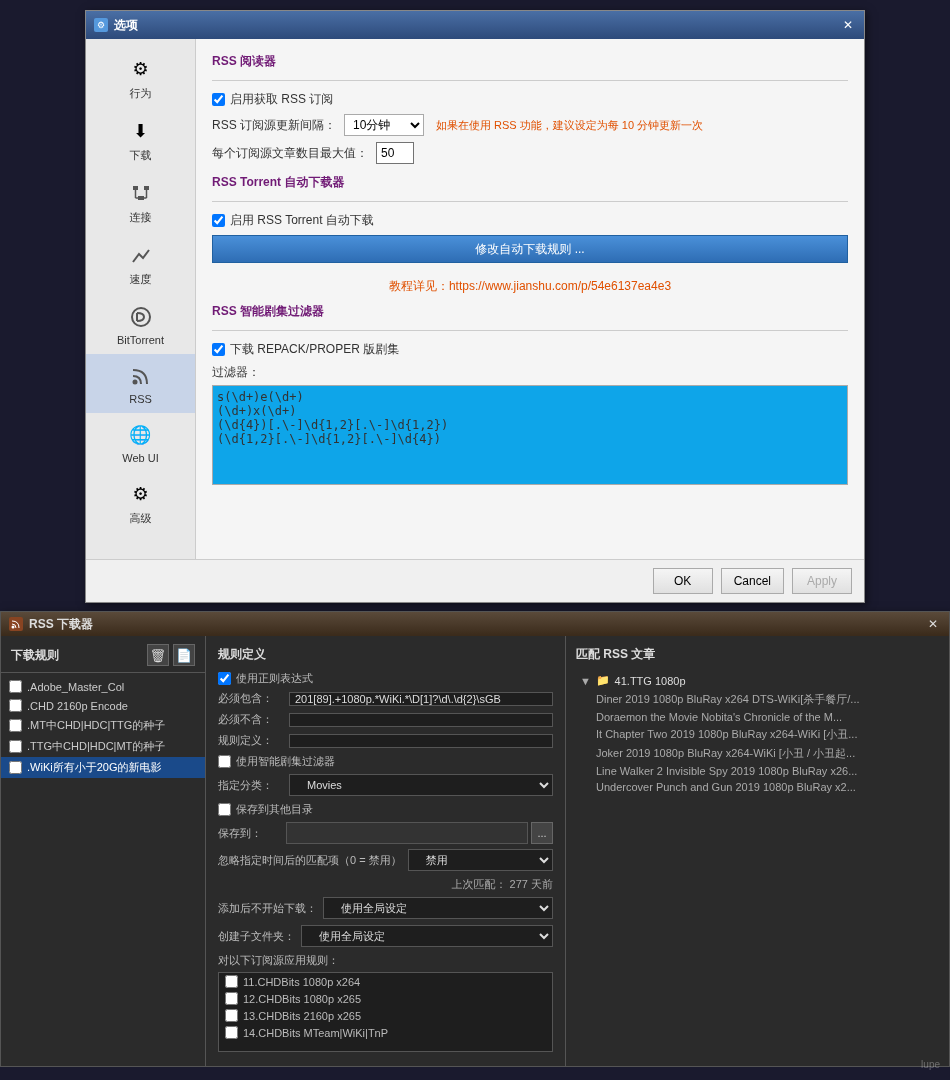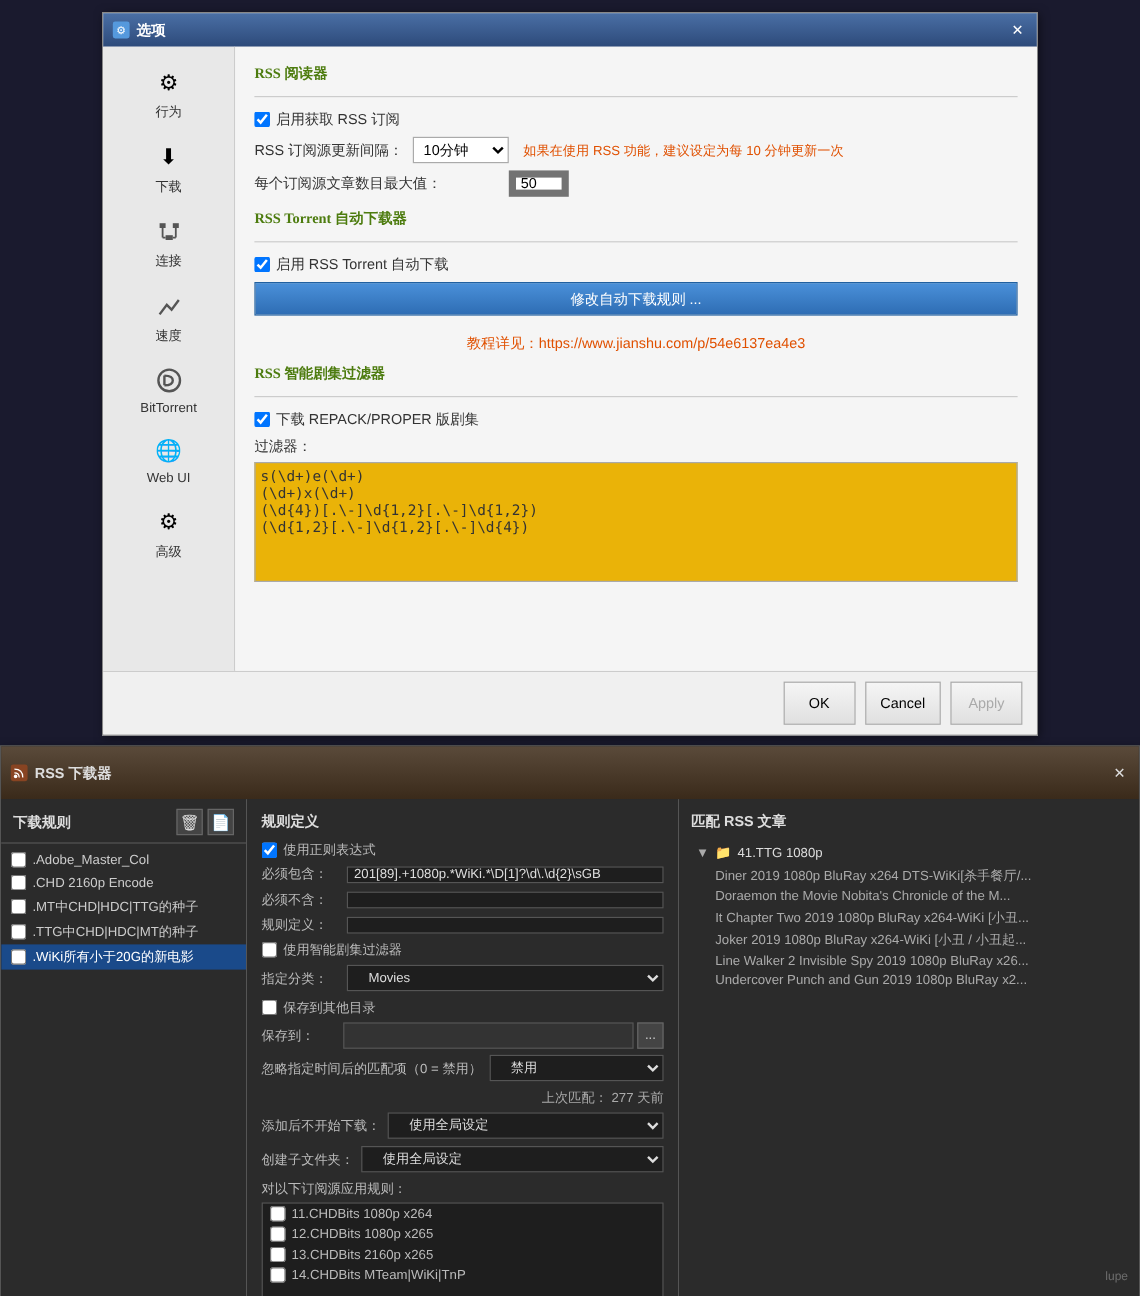"RSS 阅读器" .section-title { color: #4d7c0f -> #701a75; font-family: Liberation Serif, serif -> none }
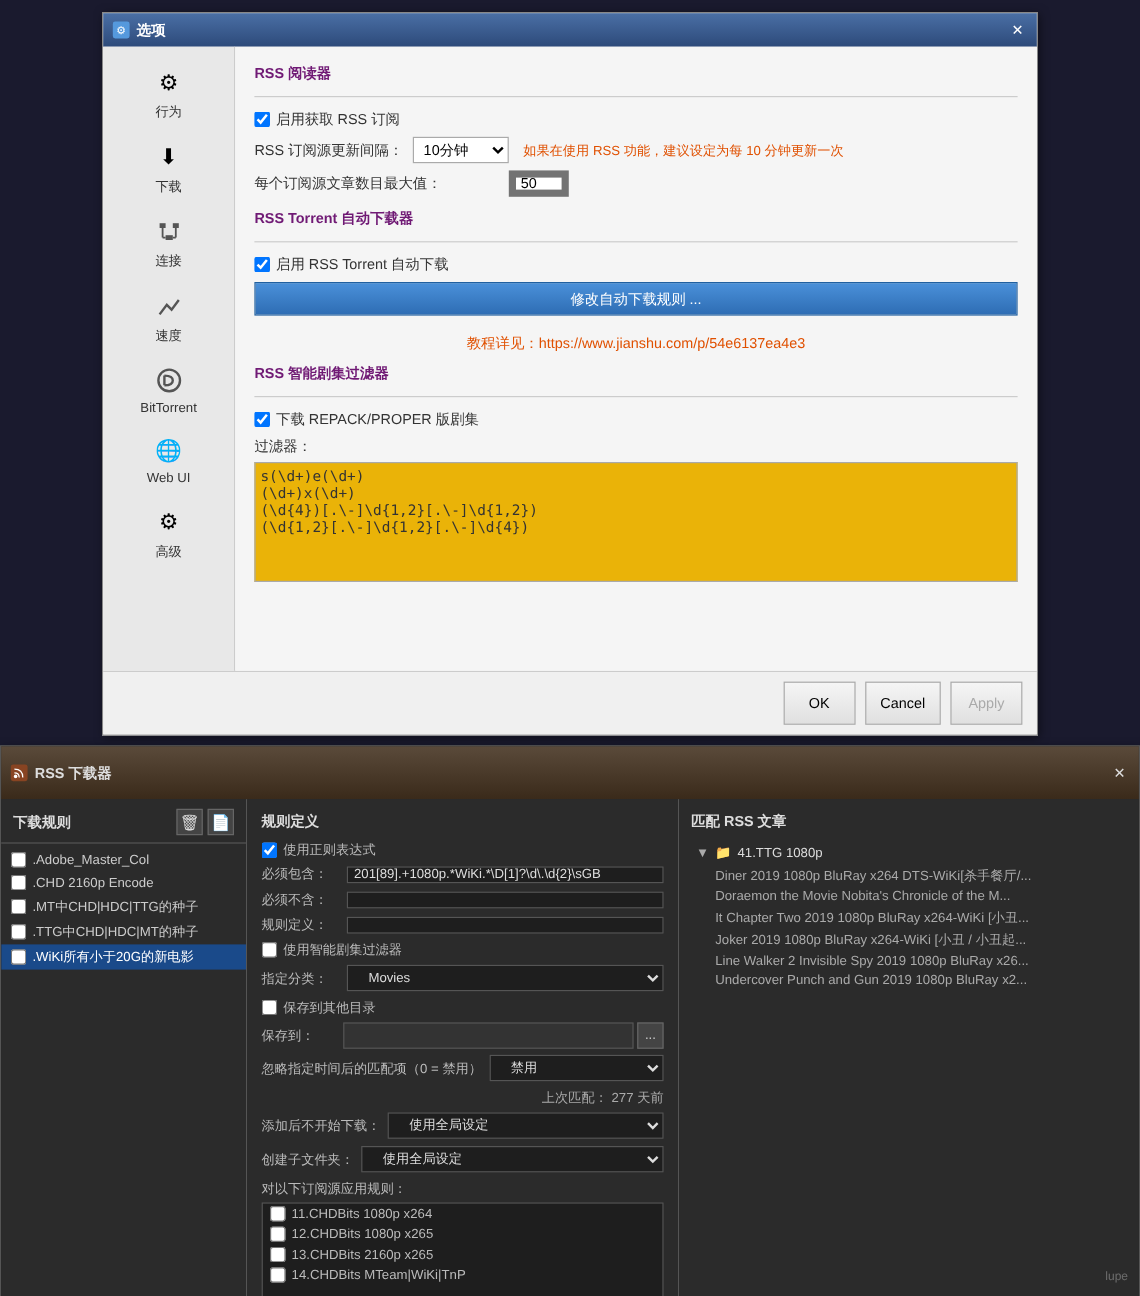"50" .form-spinbox { border: 6px solid #737373 -> 1px solid #737373; margin-left: 48px -> none; width: 50px -> 38px }
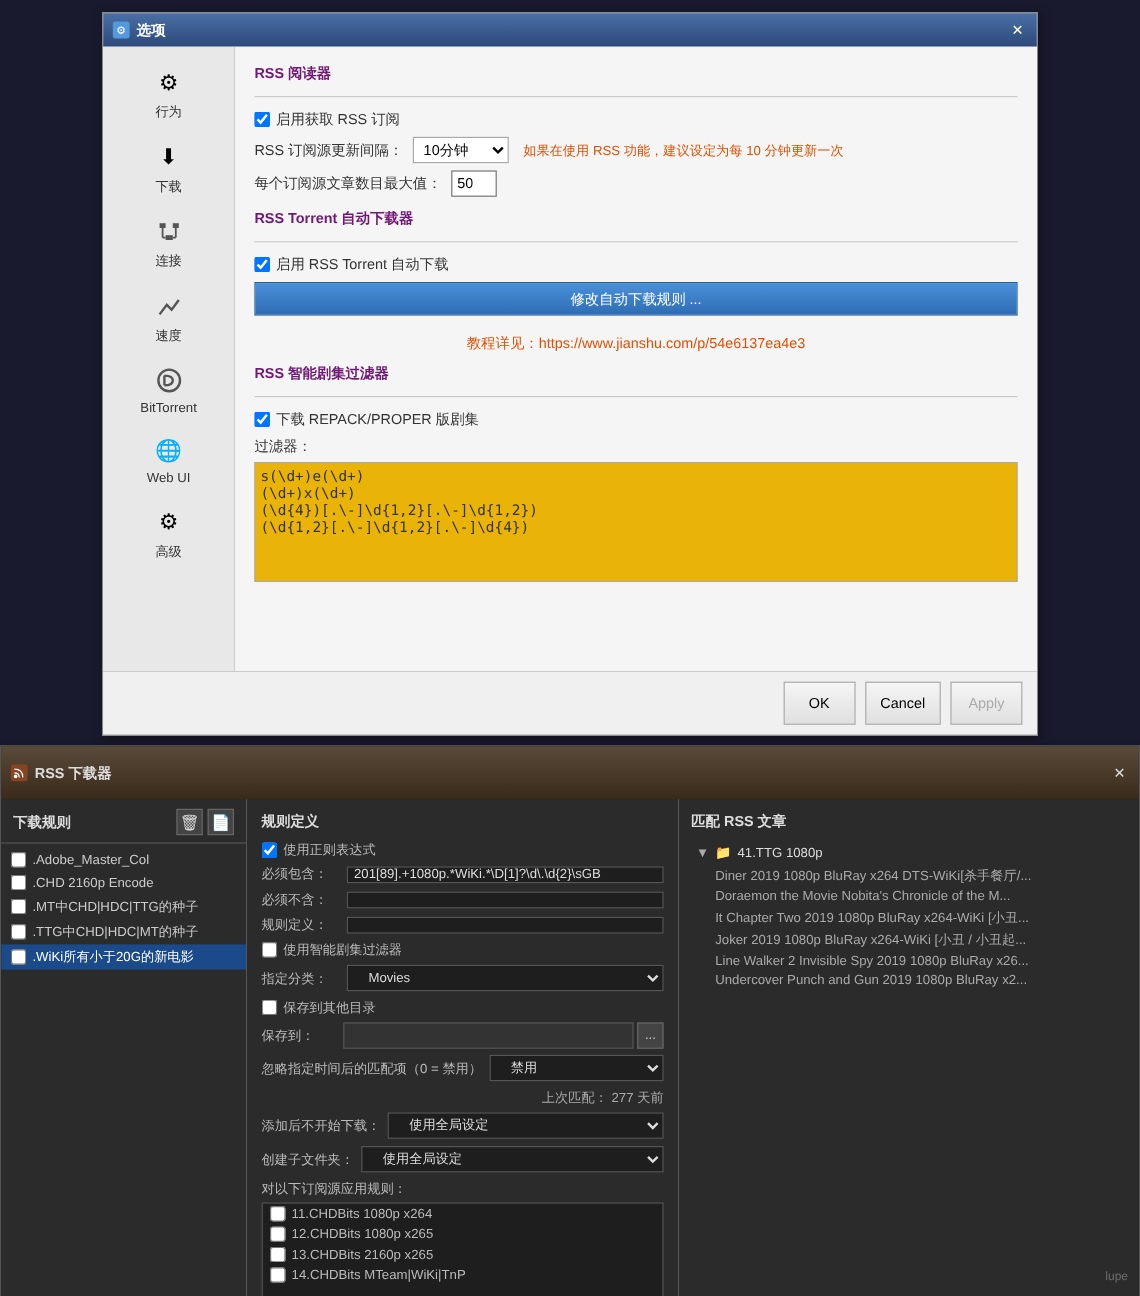"RSS" div.sidebar-item { html: none -> <div> <div> <svg> <circle></circle> <path></path> <path></path> </svg> </div> <span>RSS</span> </div> }
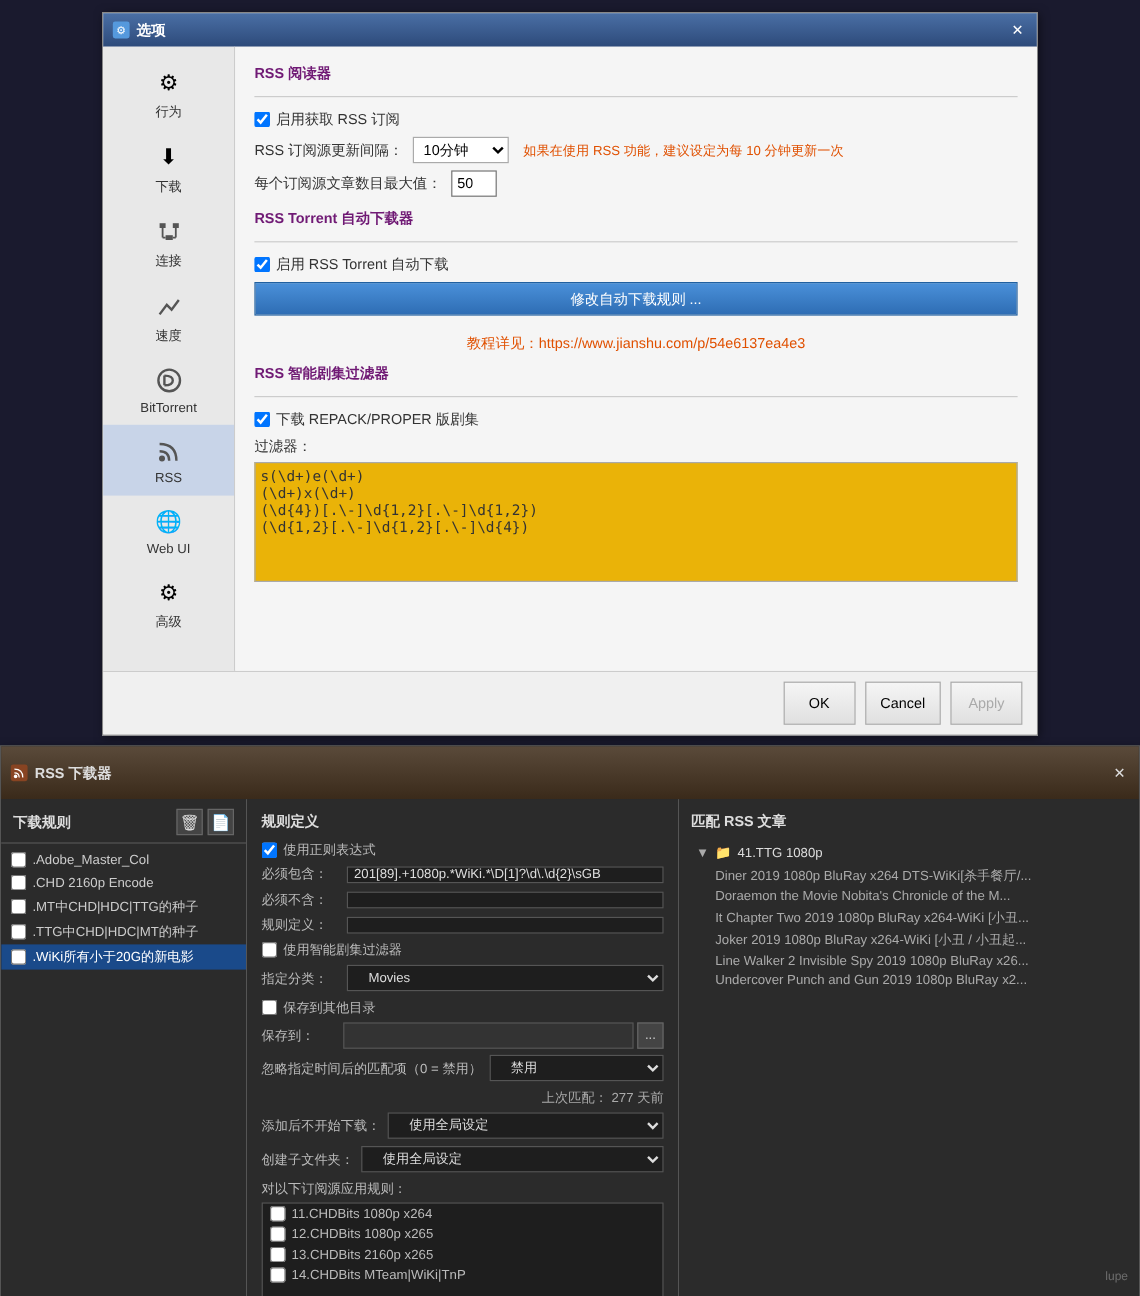"s(\d+)e(\d+)" .filter-textarea { background: #eab308 -> #0ea5e9 }
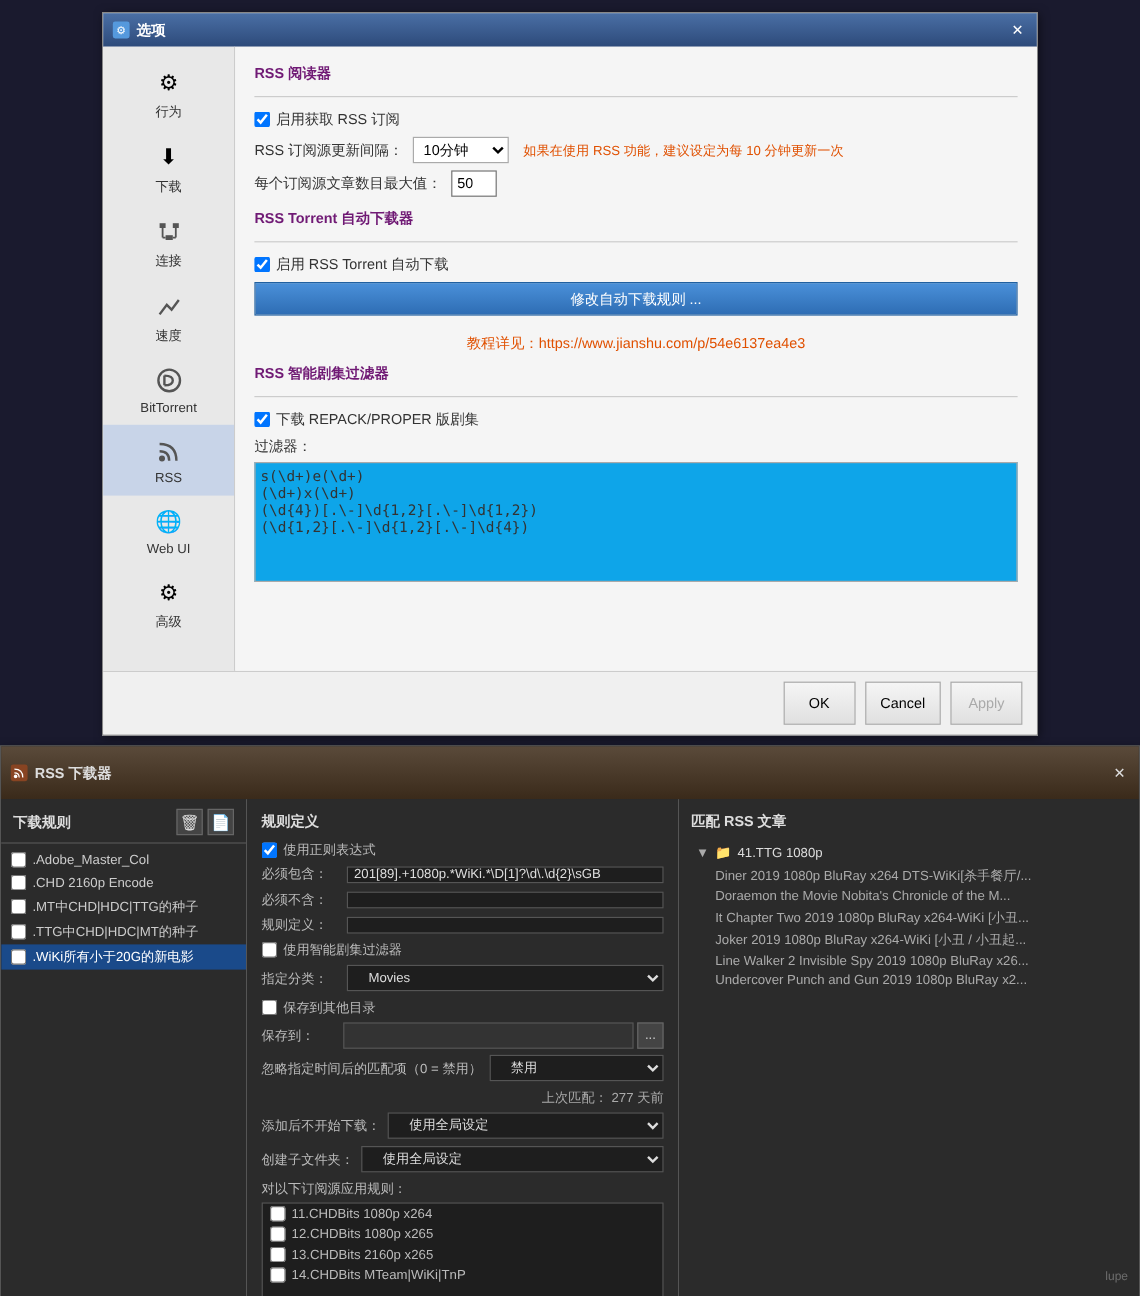"OK" .btn-dialog { height: 36px -> 26px }
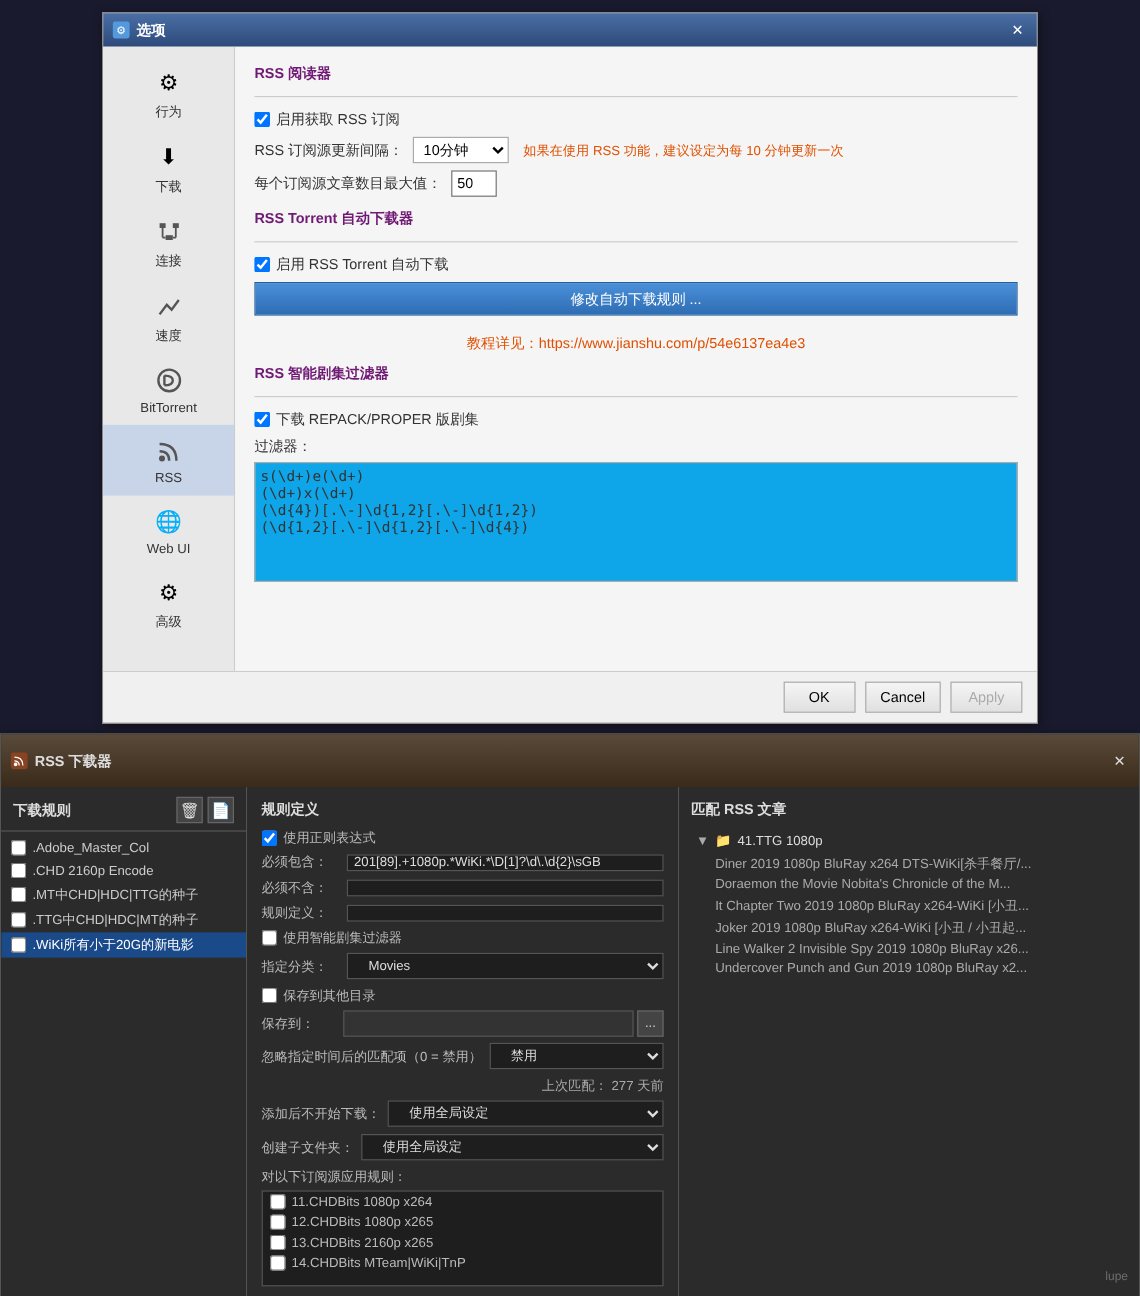"RSS 下载器" .title-bar-rss { height: 44px -> 24px }
